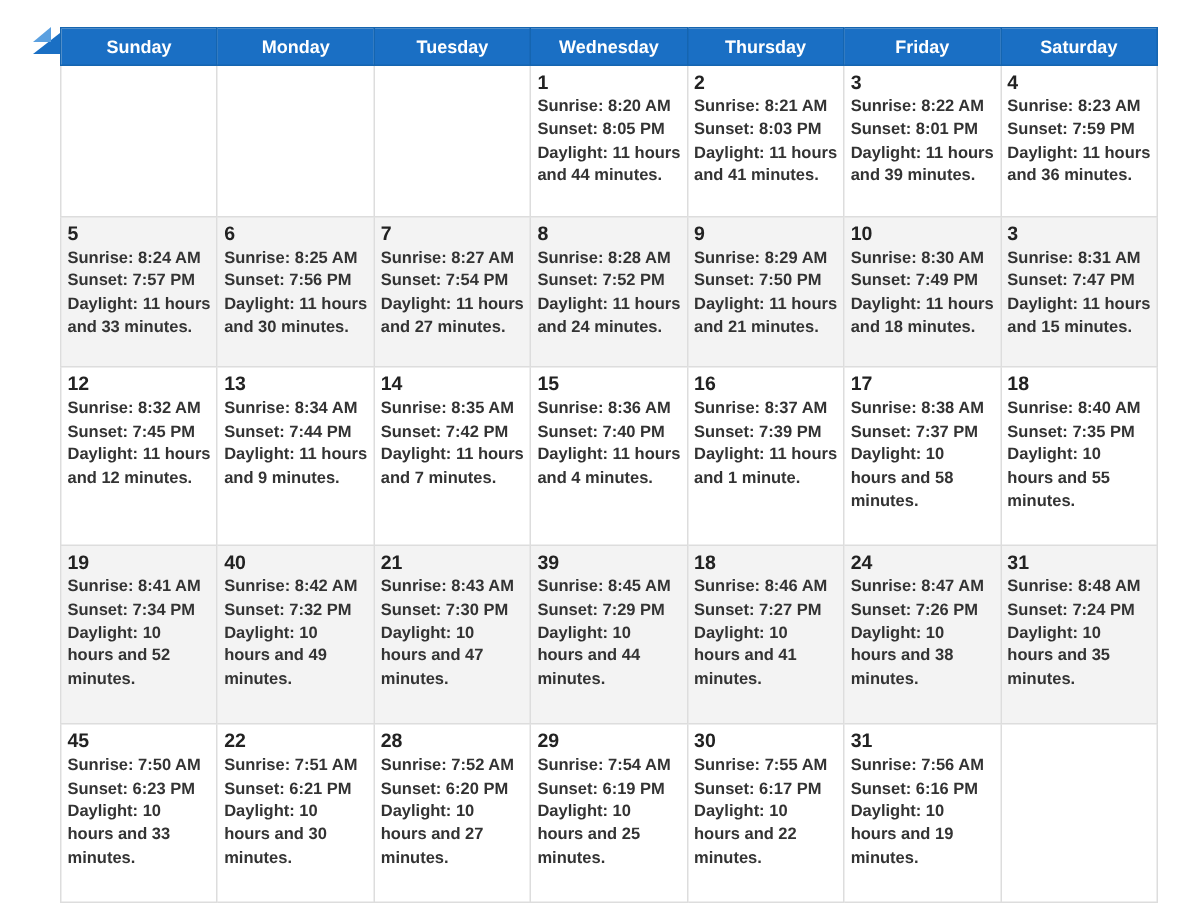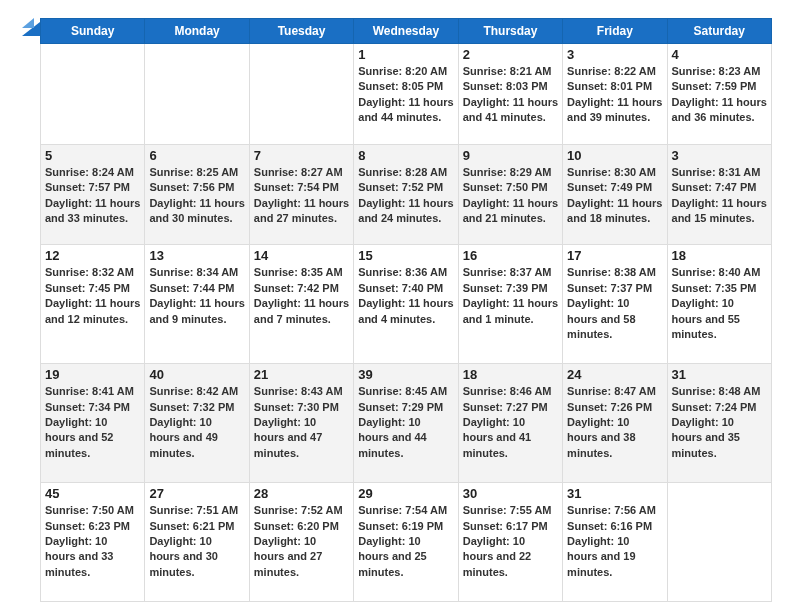"27" span.day-num { text: 27 -> 22 }
